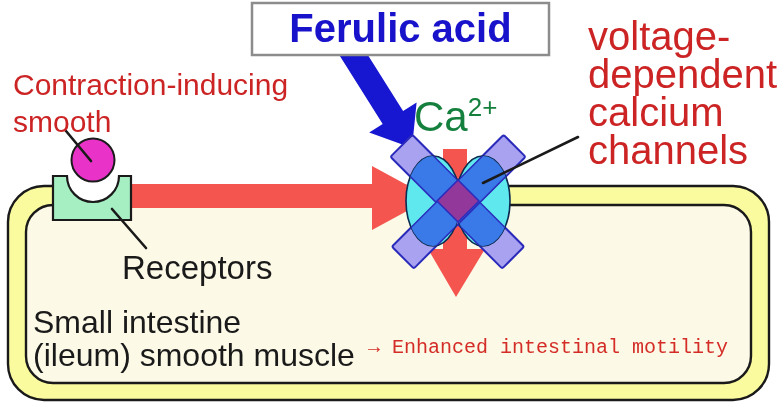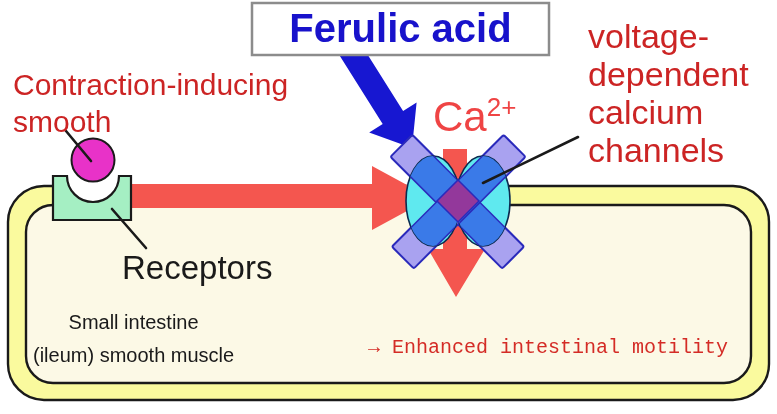"voltage-" #channel-label { font-size: 34px -> 40px }
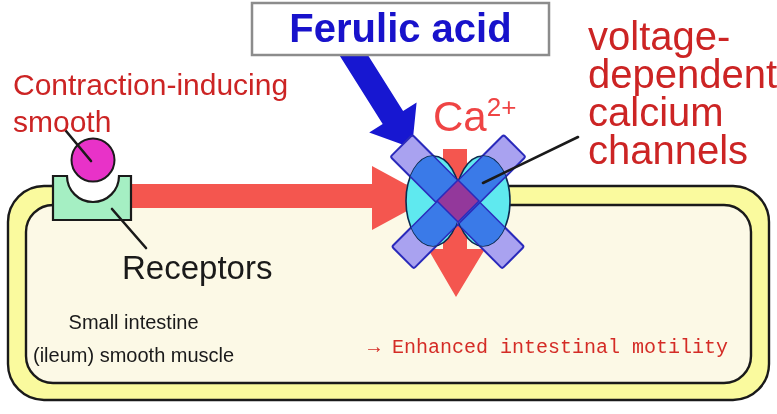"Ca2+" #ca-label { color: #ef4444 -> #15803d; left: 433px -> 414px }
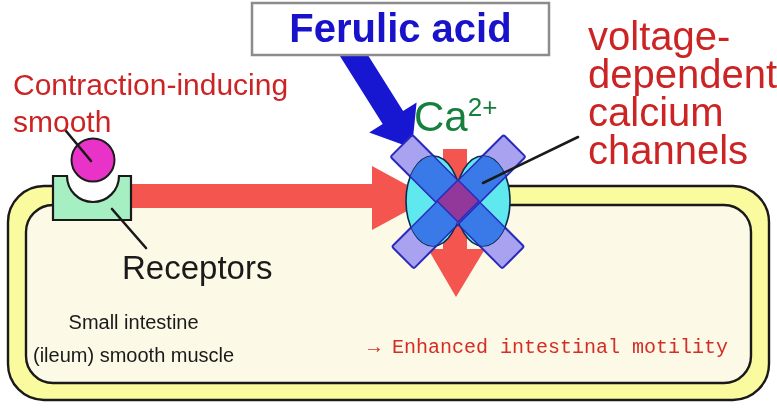"Small intestine" #tissue-label { font-size: 20px -> 32px; text-align: center -> none }
